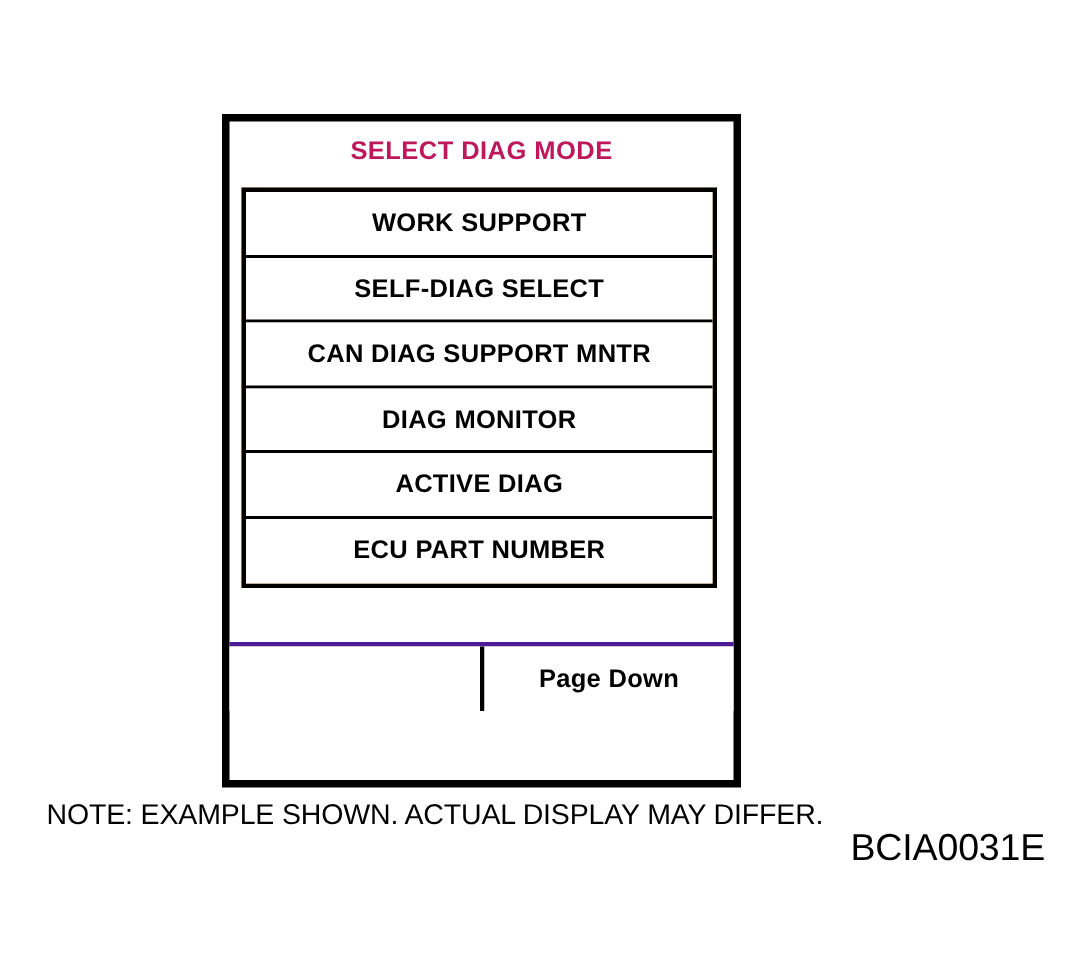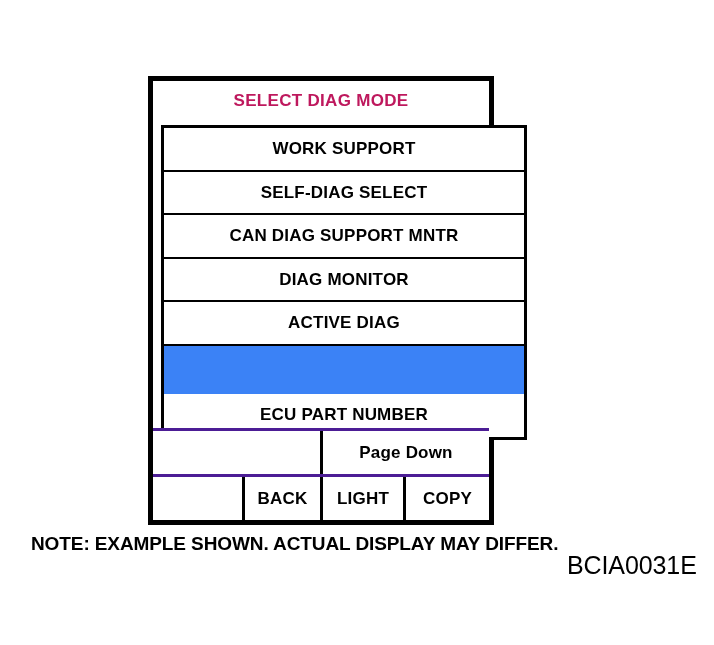"WORK SUPPORT" #menu-box { background: #3b82f6 -> #fdba74; width: 366px -> 317px }
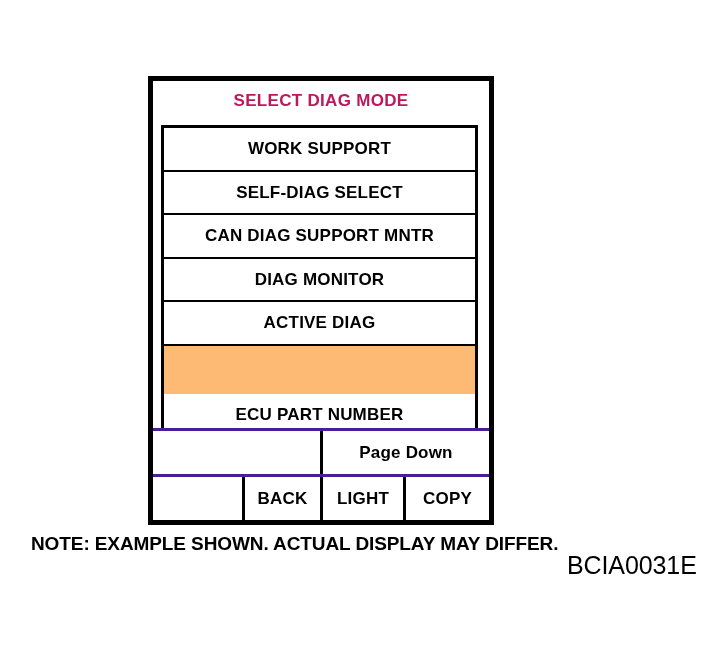"ECU PART NUMBER" .menu-row:last-child { margin-top: 48px -> none }
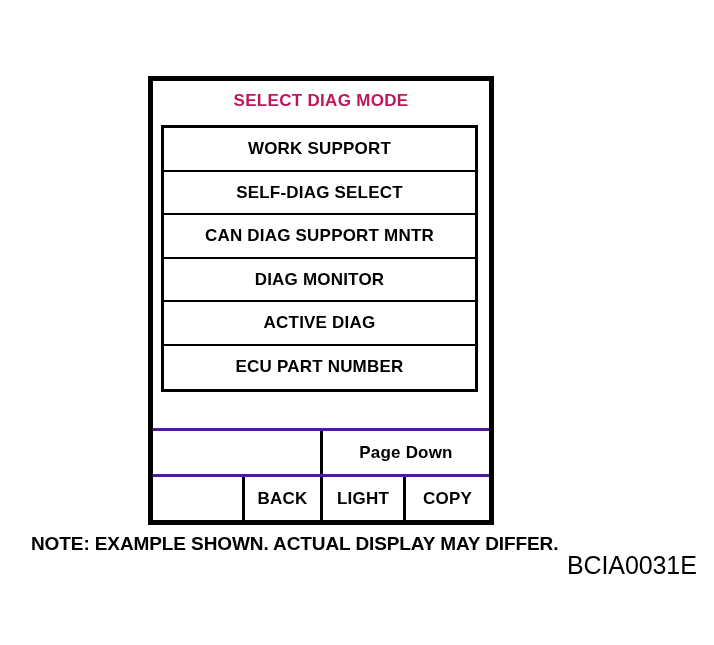"BACK" div.softkey-row { html: <div> <div></div> <div>BACK</div> <div>LIGHT</div> <div>COPY</div> </div> -> none }
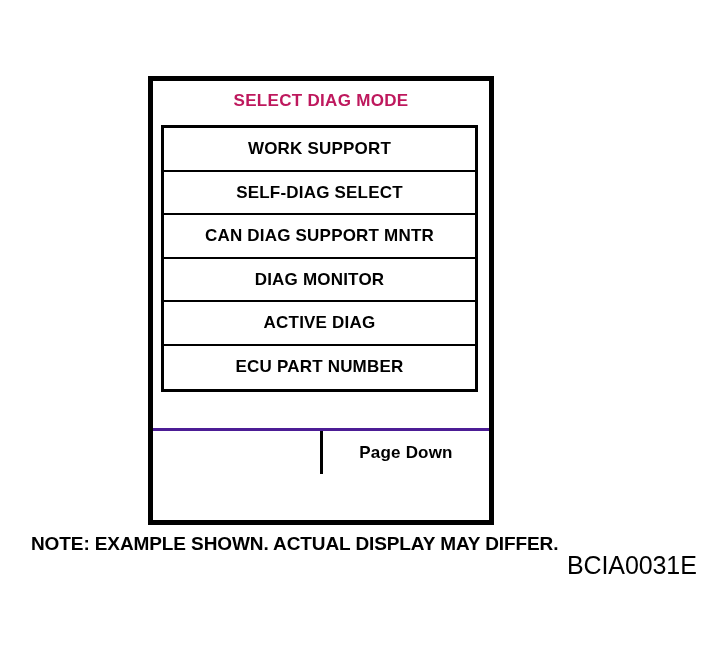"NOTE: EXAMPLE SHOWN. ACTUAL DISPLAY" #note-text { font-weight: bold -> normal }
